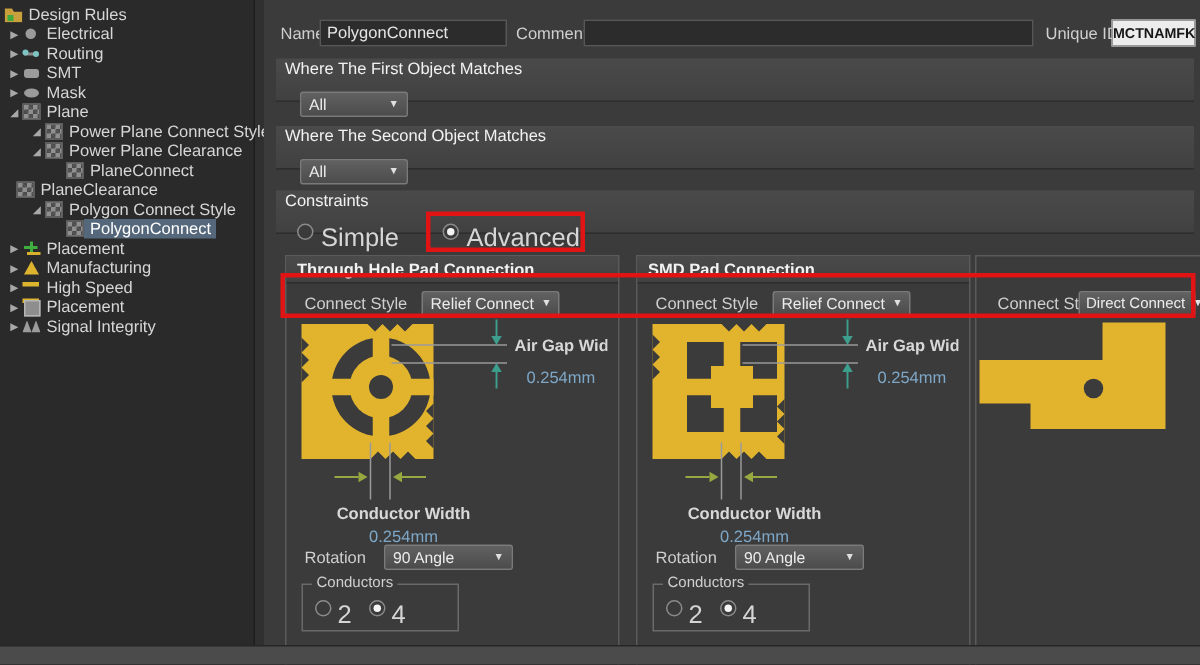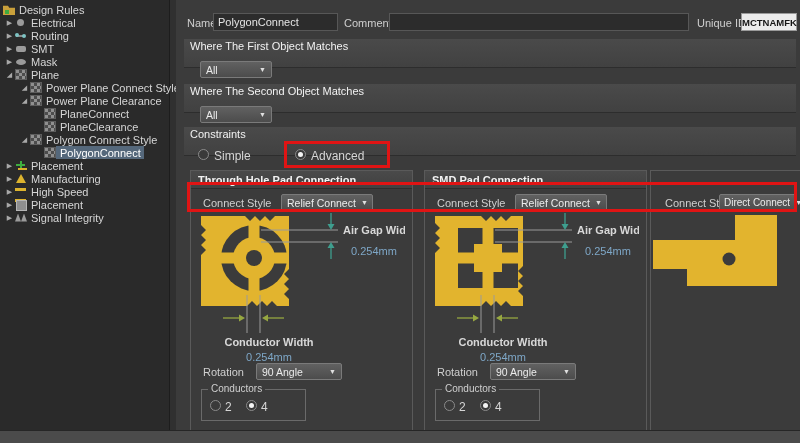"PlaneClearance" div.trow { padding-left: 33px -> none }
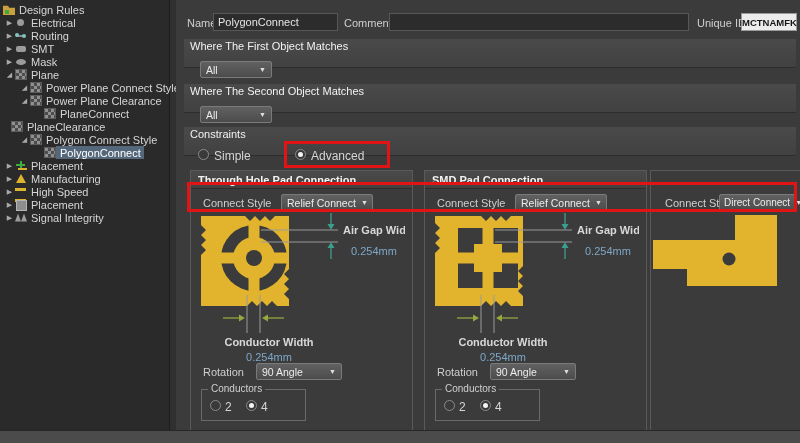"Simple" .rlabel { font-size: 12px -> 17px }
